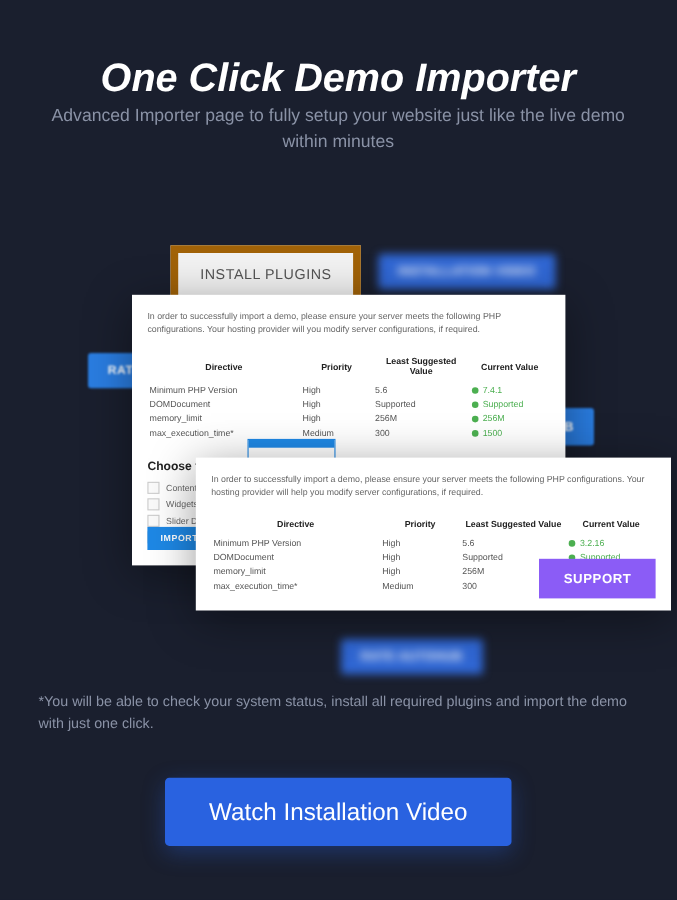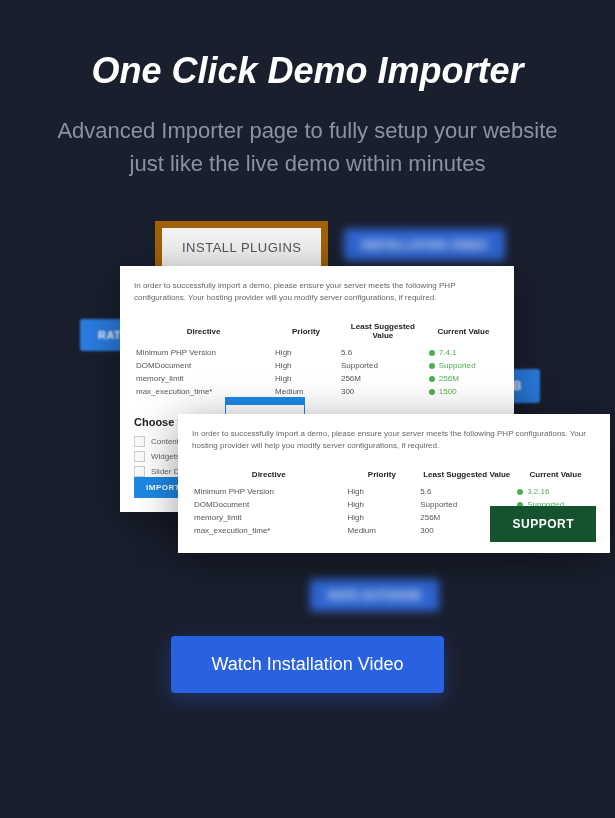"One Click Demo Importer" .title { margin-bottom: 22px -> 2px }
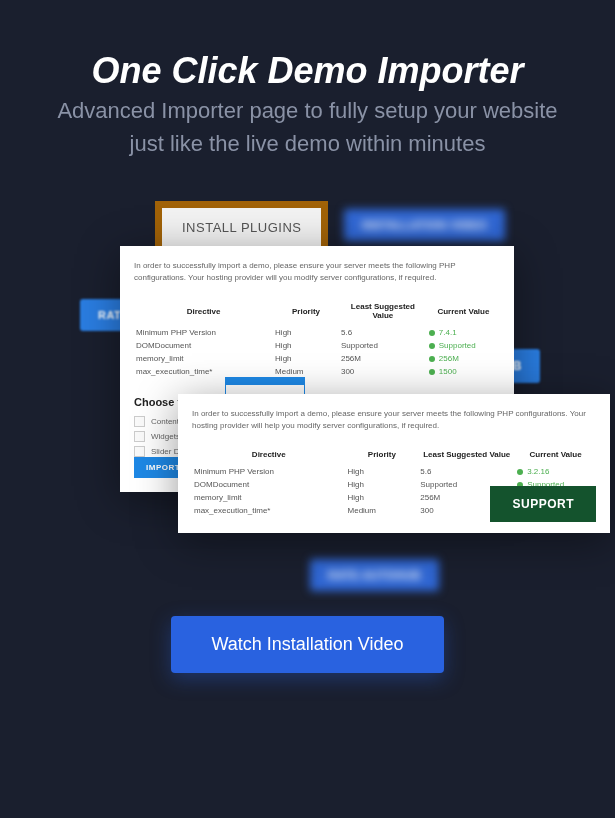"Advanced Importer page to fully" .subtitle { font-size: 22px -> 16px; margin-bottom: 36px -> 76px }
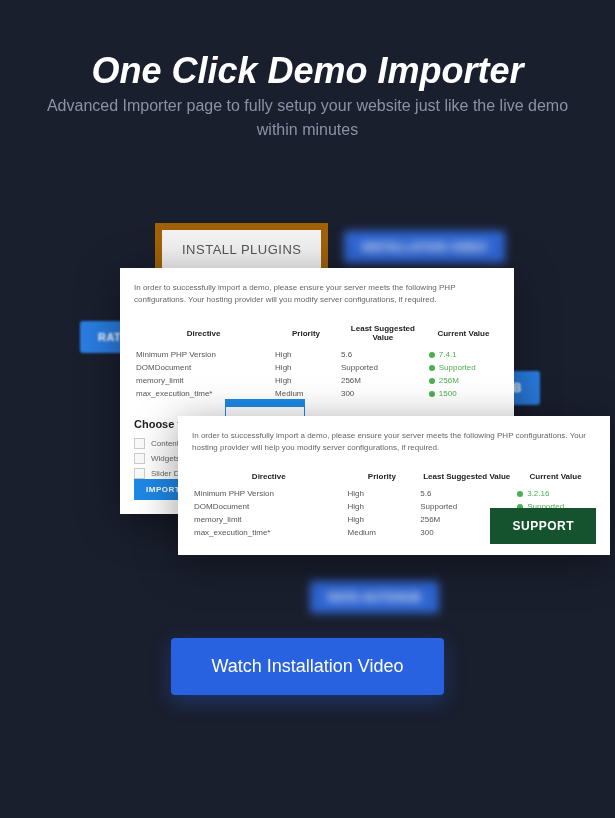"SUPPORT" .support-btn { background: #14532d -> #8b5cf6 }
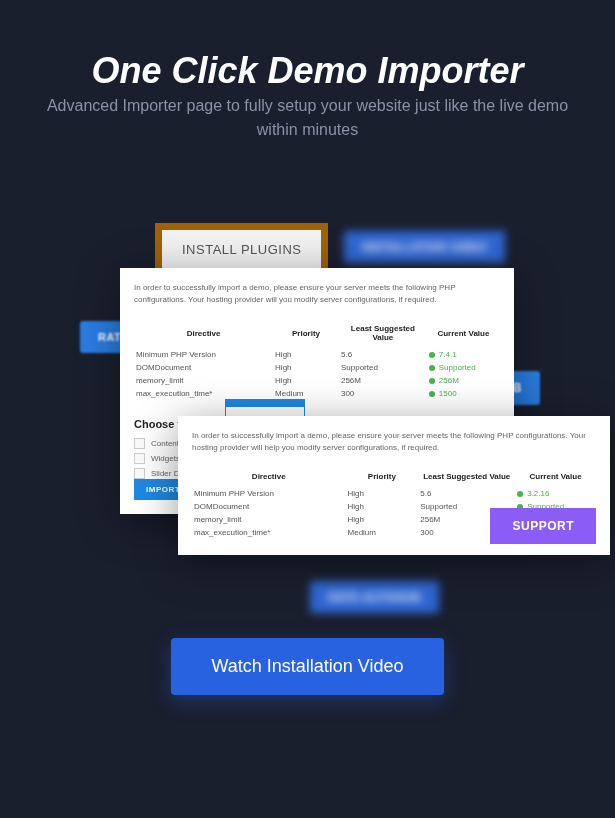"*You will be able to" p.footnote { html: none -> <p>*You will be able to check your system status, install all required plugins and import the demo with just one click.</p> }
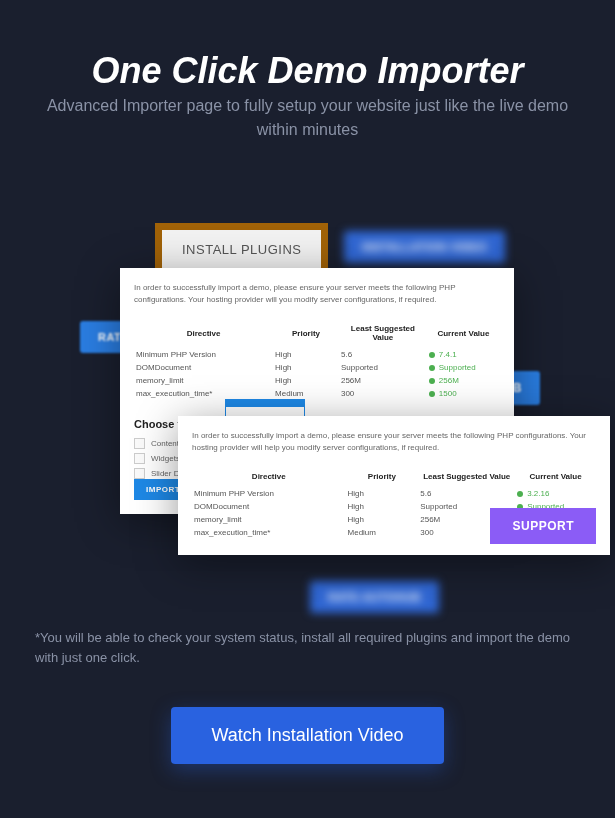"Watch Installation Video" .cta-btn { font-size: 18px -> 22px }
